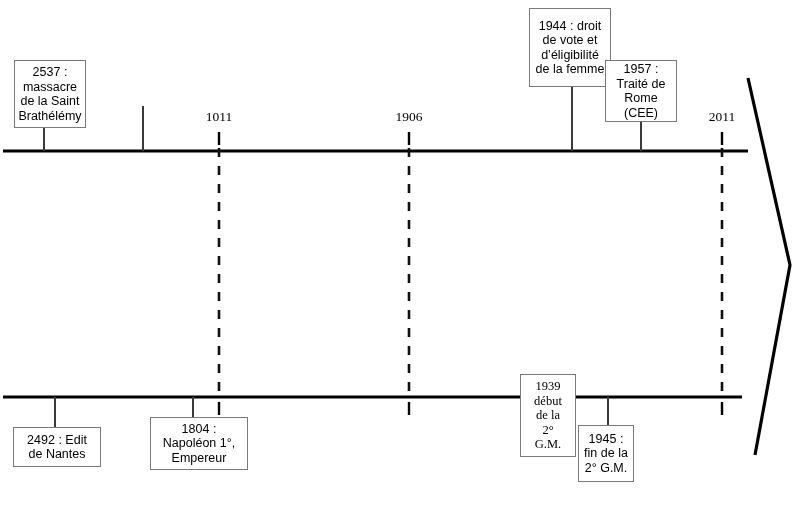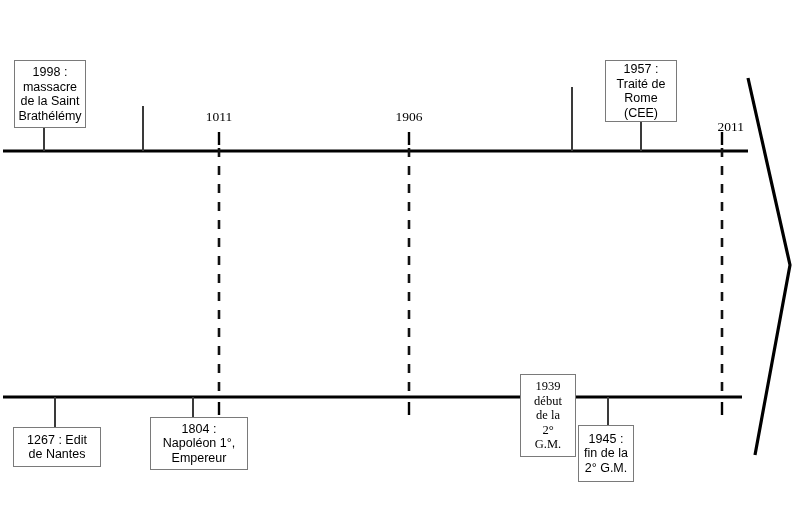"1944 : droit" div.event-box { html: none -> <div>1944 : droit de vote et d’éligibilité de la femme</div> }
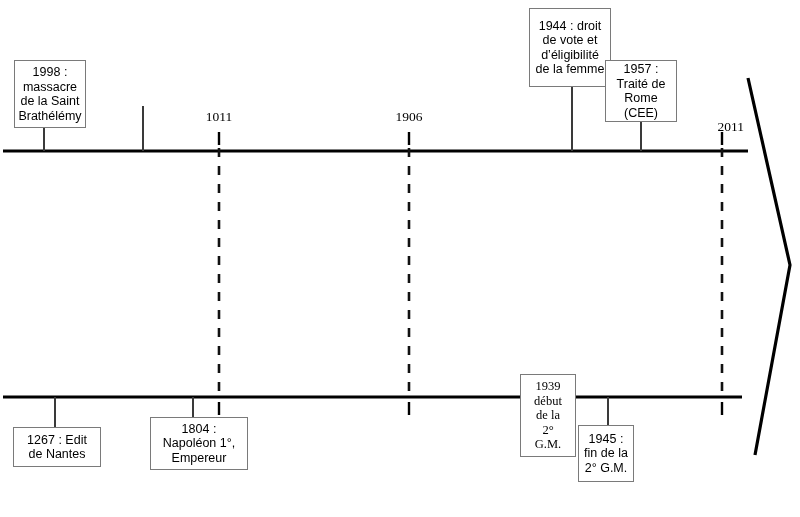"1998 :" div.event-box { text: 1998 -> 2537 }
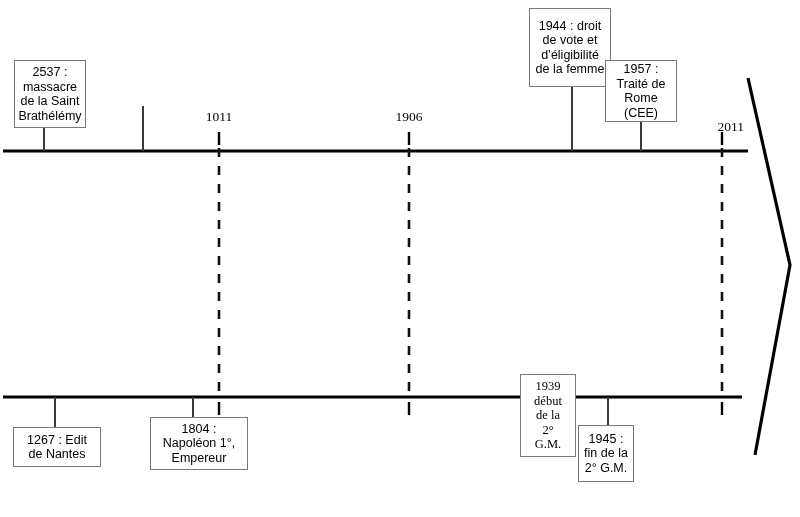"2011" div.year-tick-label { text-align: right -> none; top: 120px -> 110px }
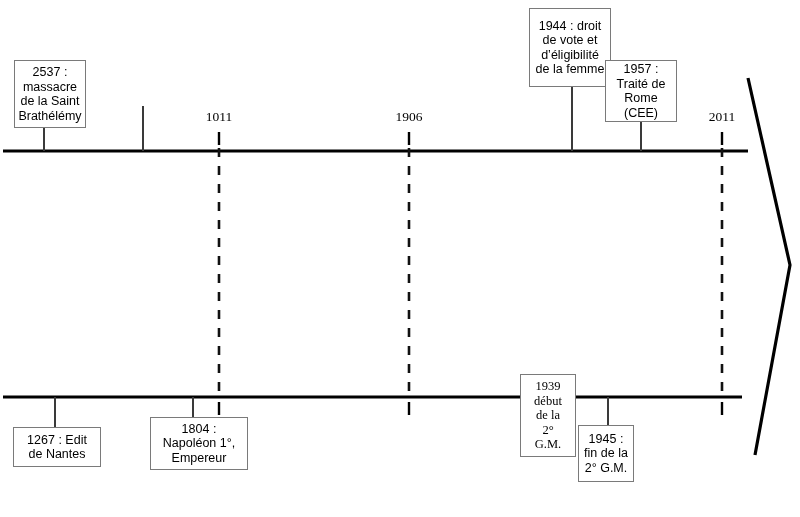"1267 : Edit" div.event-box { text: 1267 -> 2492 }
